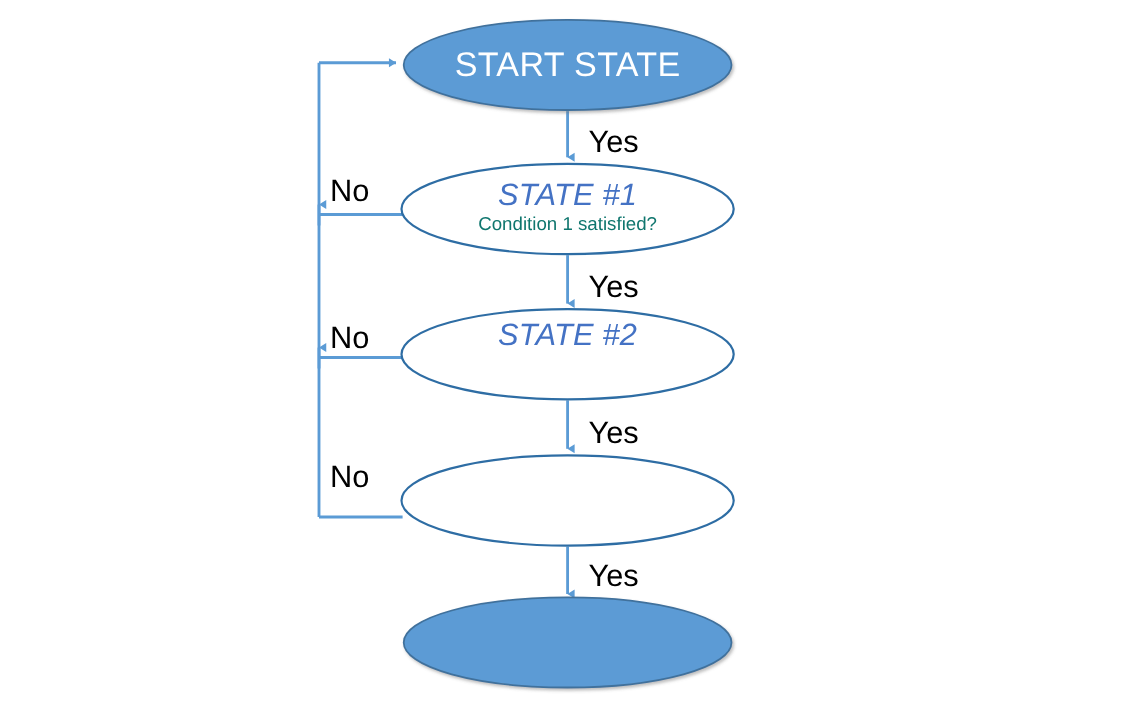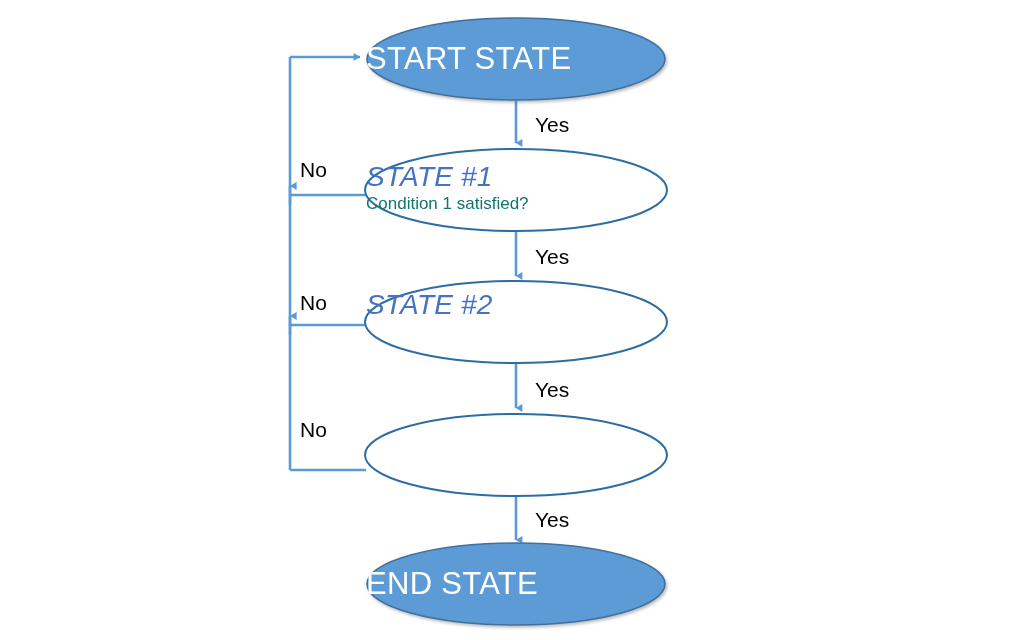"START STATE" .node-text { text-align: none -> center }
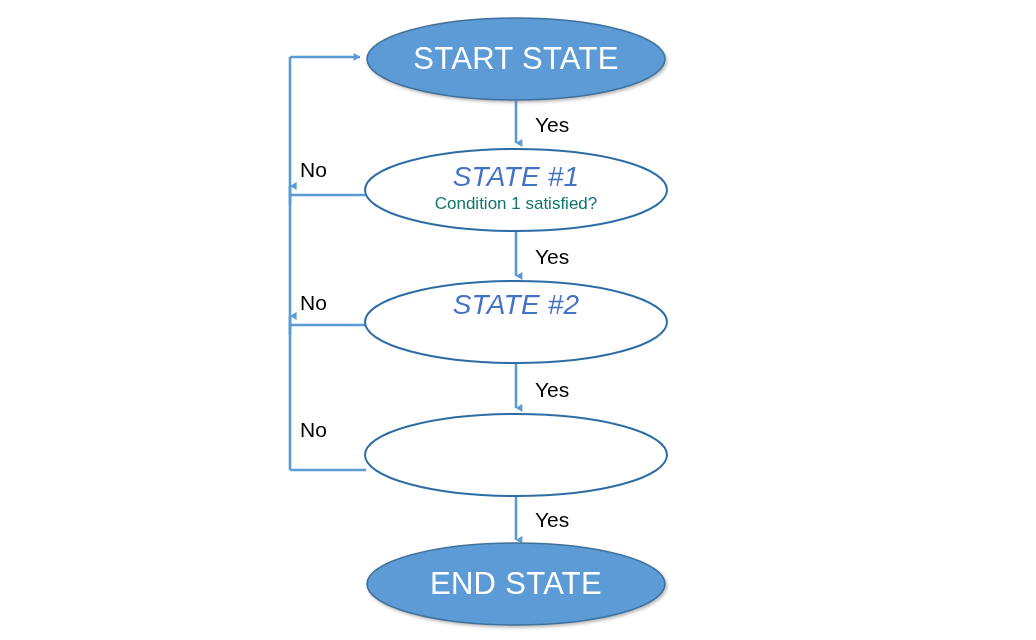"Yes" .edge-label { font-size: 21px -> 28px }
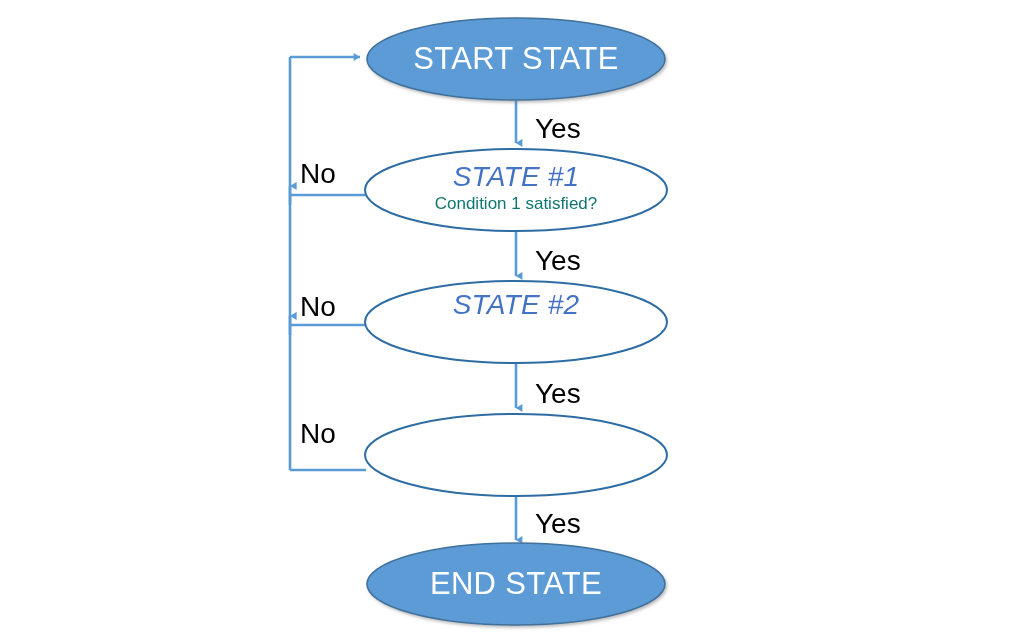"END STATE" div.node-text { html: <div> <div>END STATE</div> </div> -> none }
